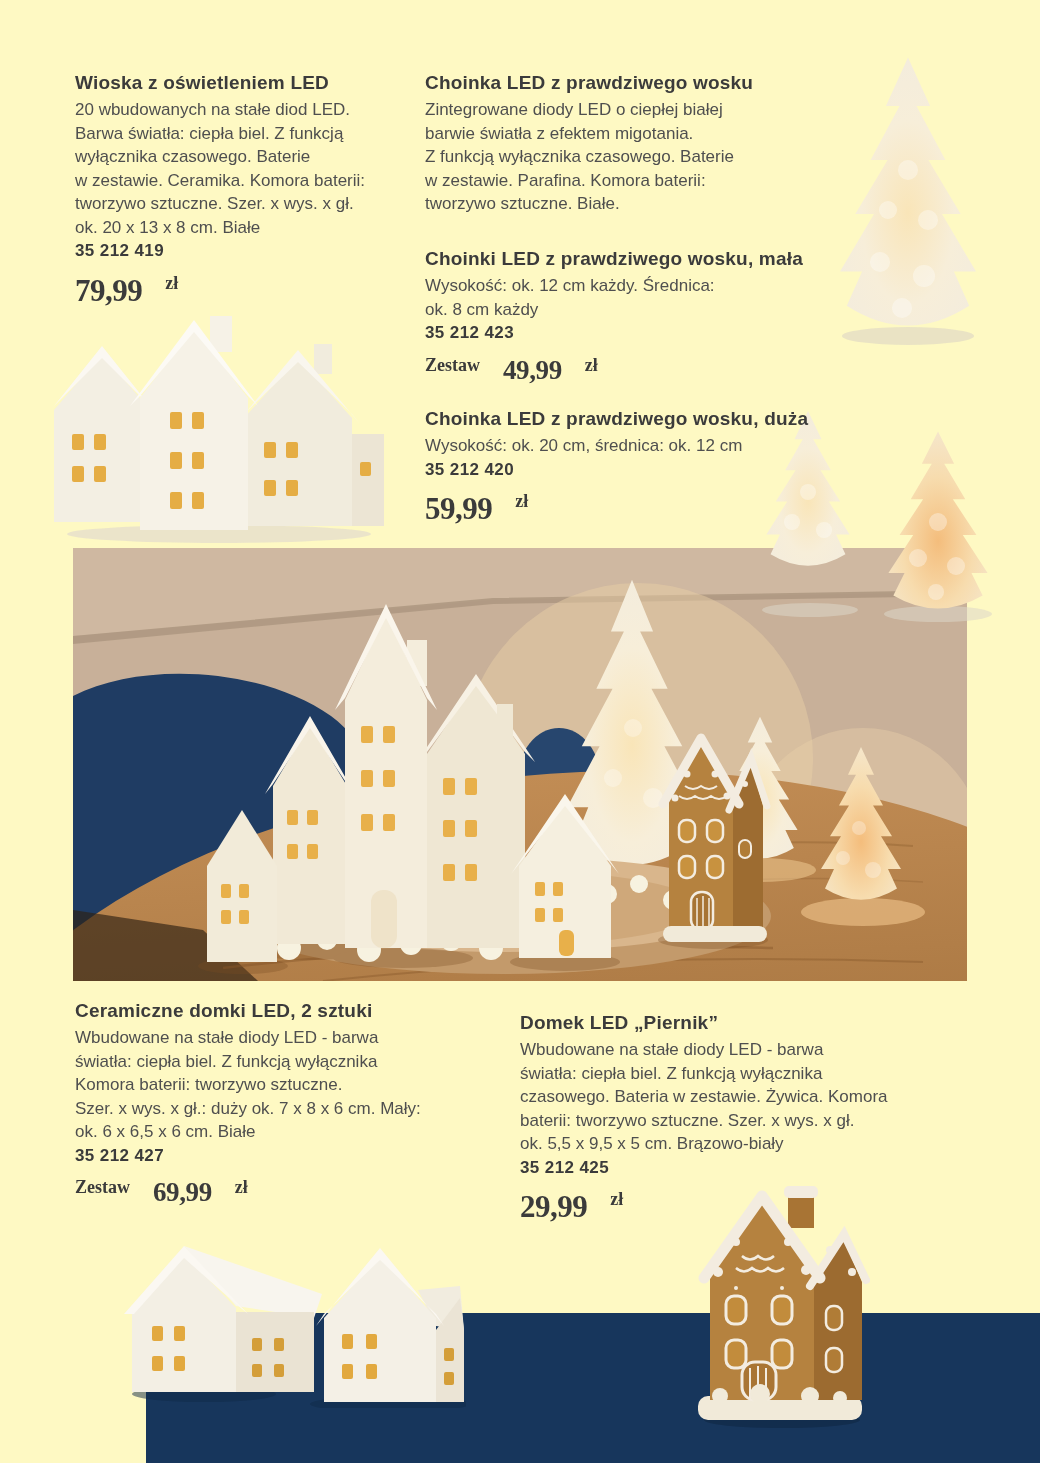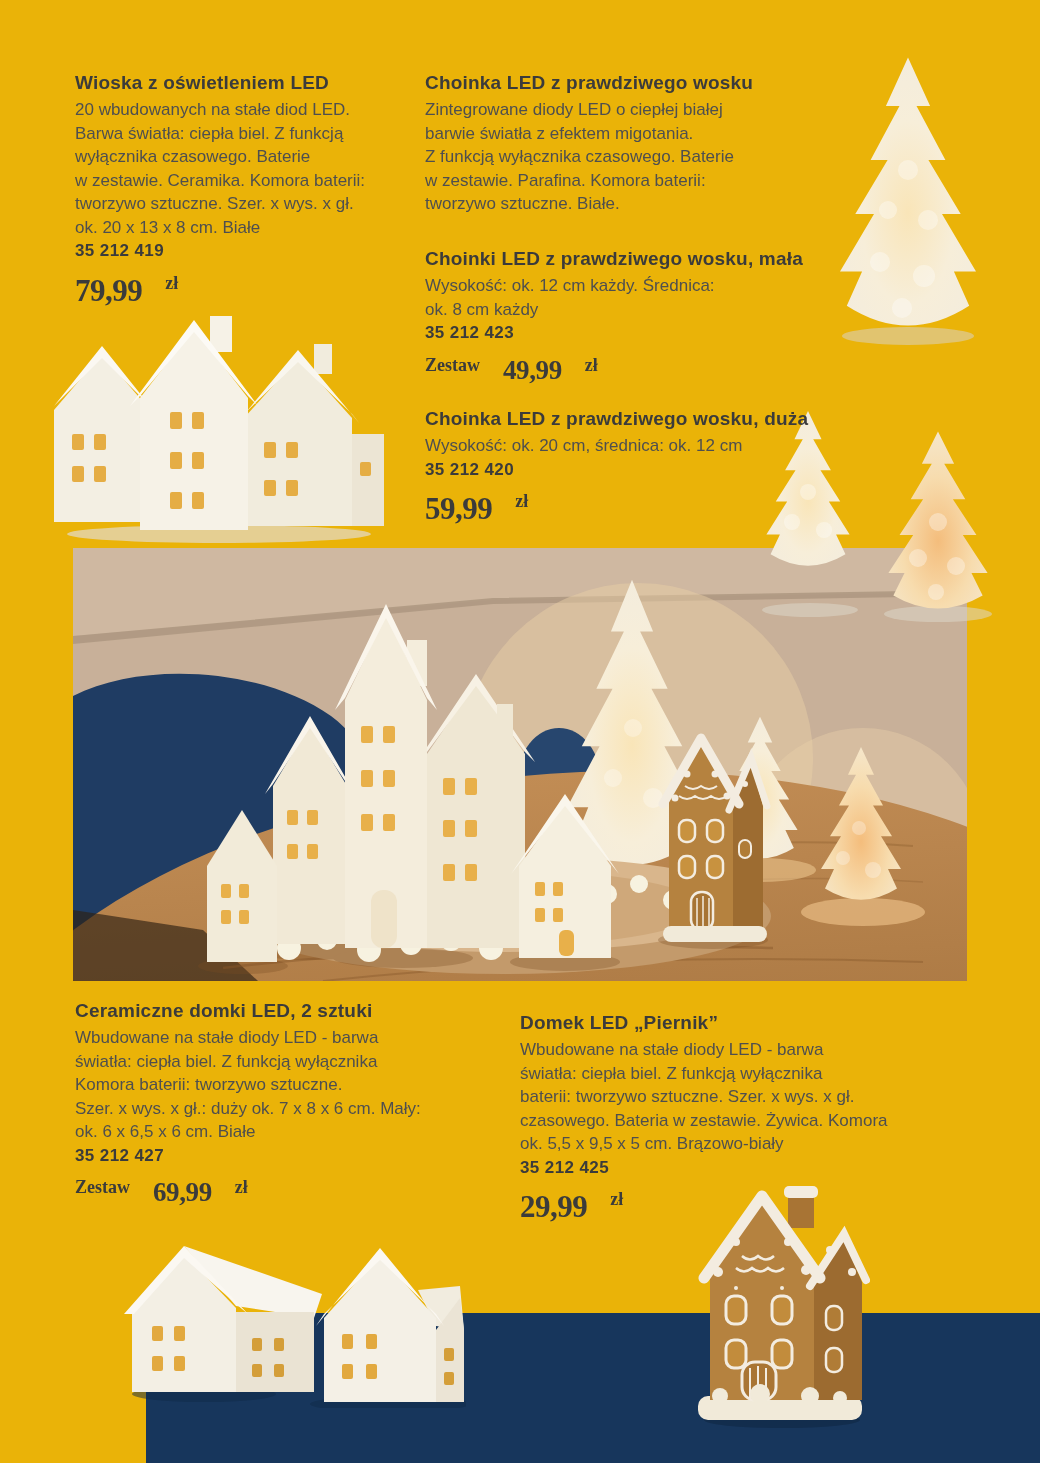"Wioska z oświetleniem LED" .page { background: #eab308 -> #fef9c3 }
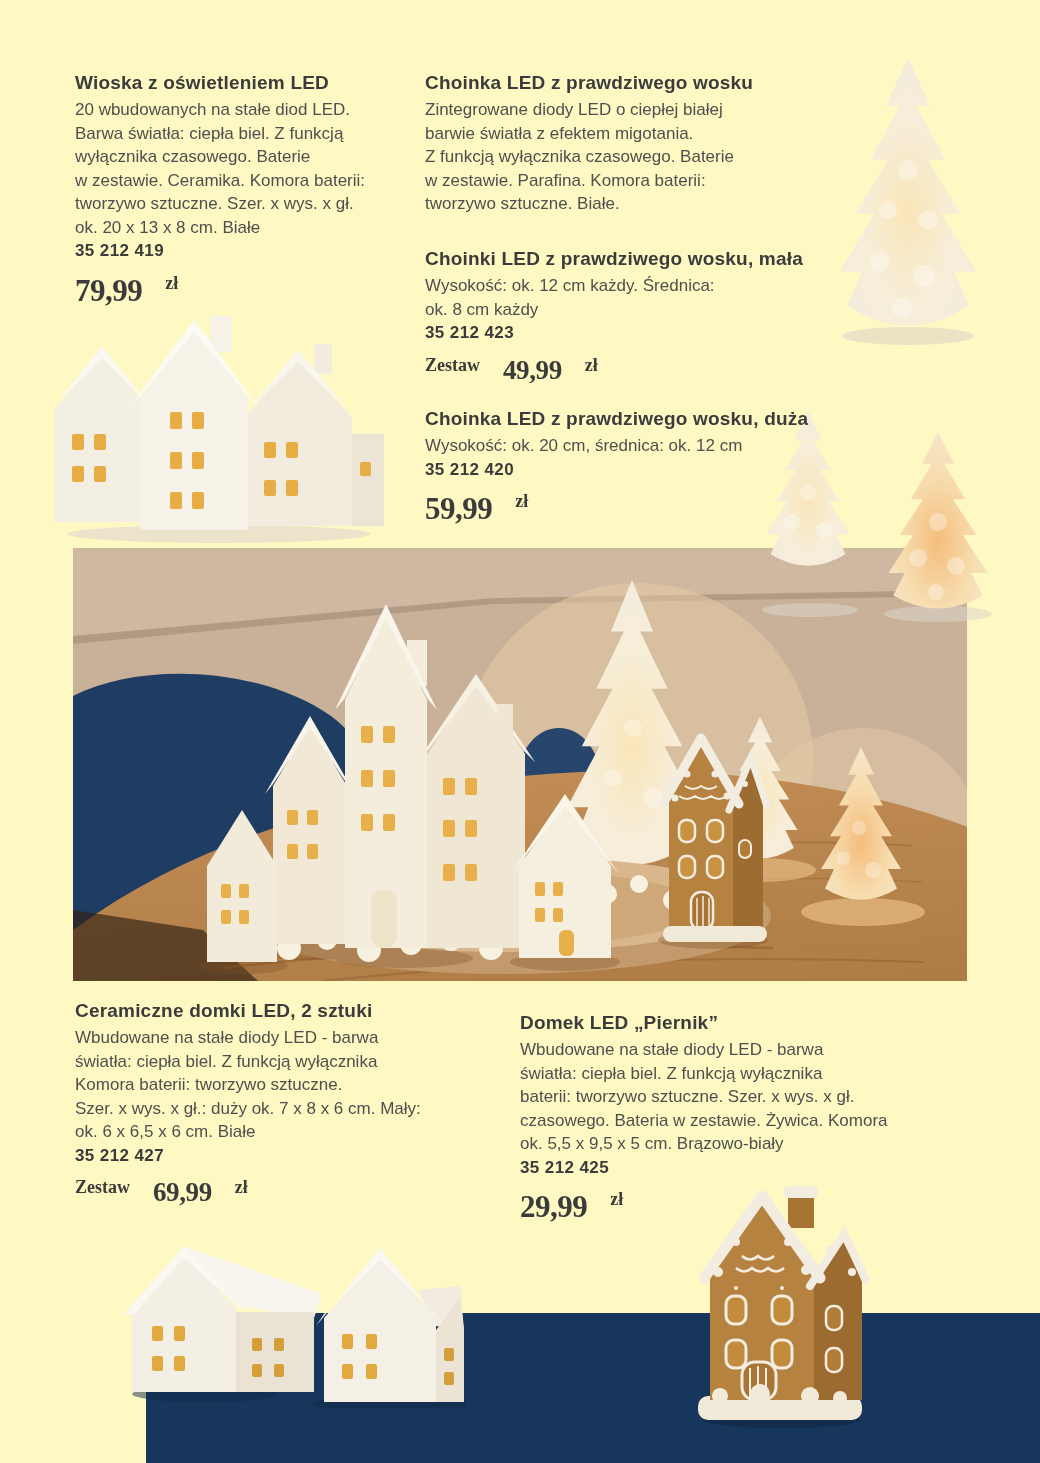"baterii: tworzywo sztuczne. Szer. x" div.d { order: before "czasowego. Bateria w zestawie. Żywica." -> after "czasowego. Bateria w zestawie. Żywica." }
